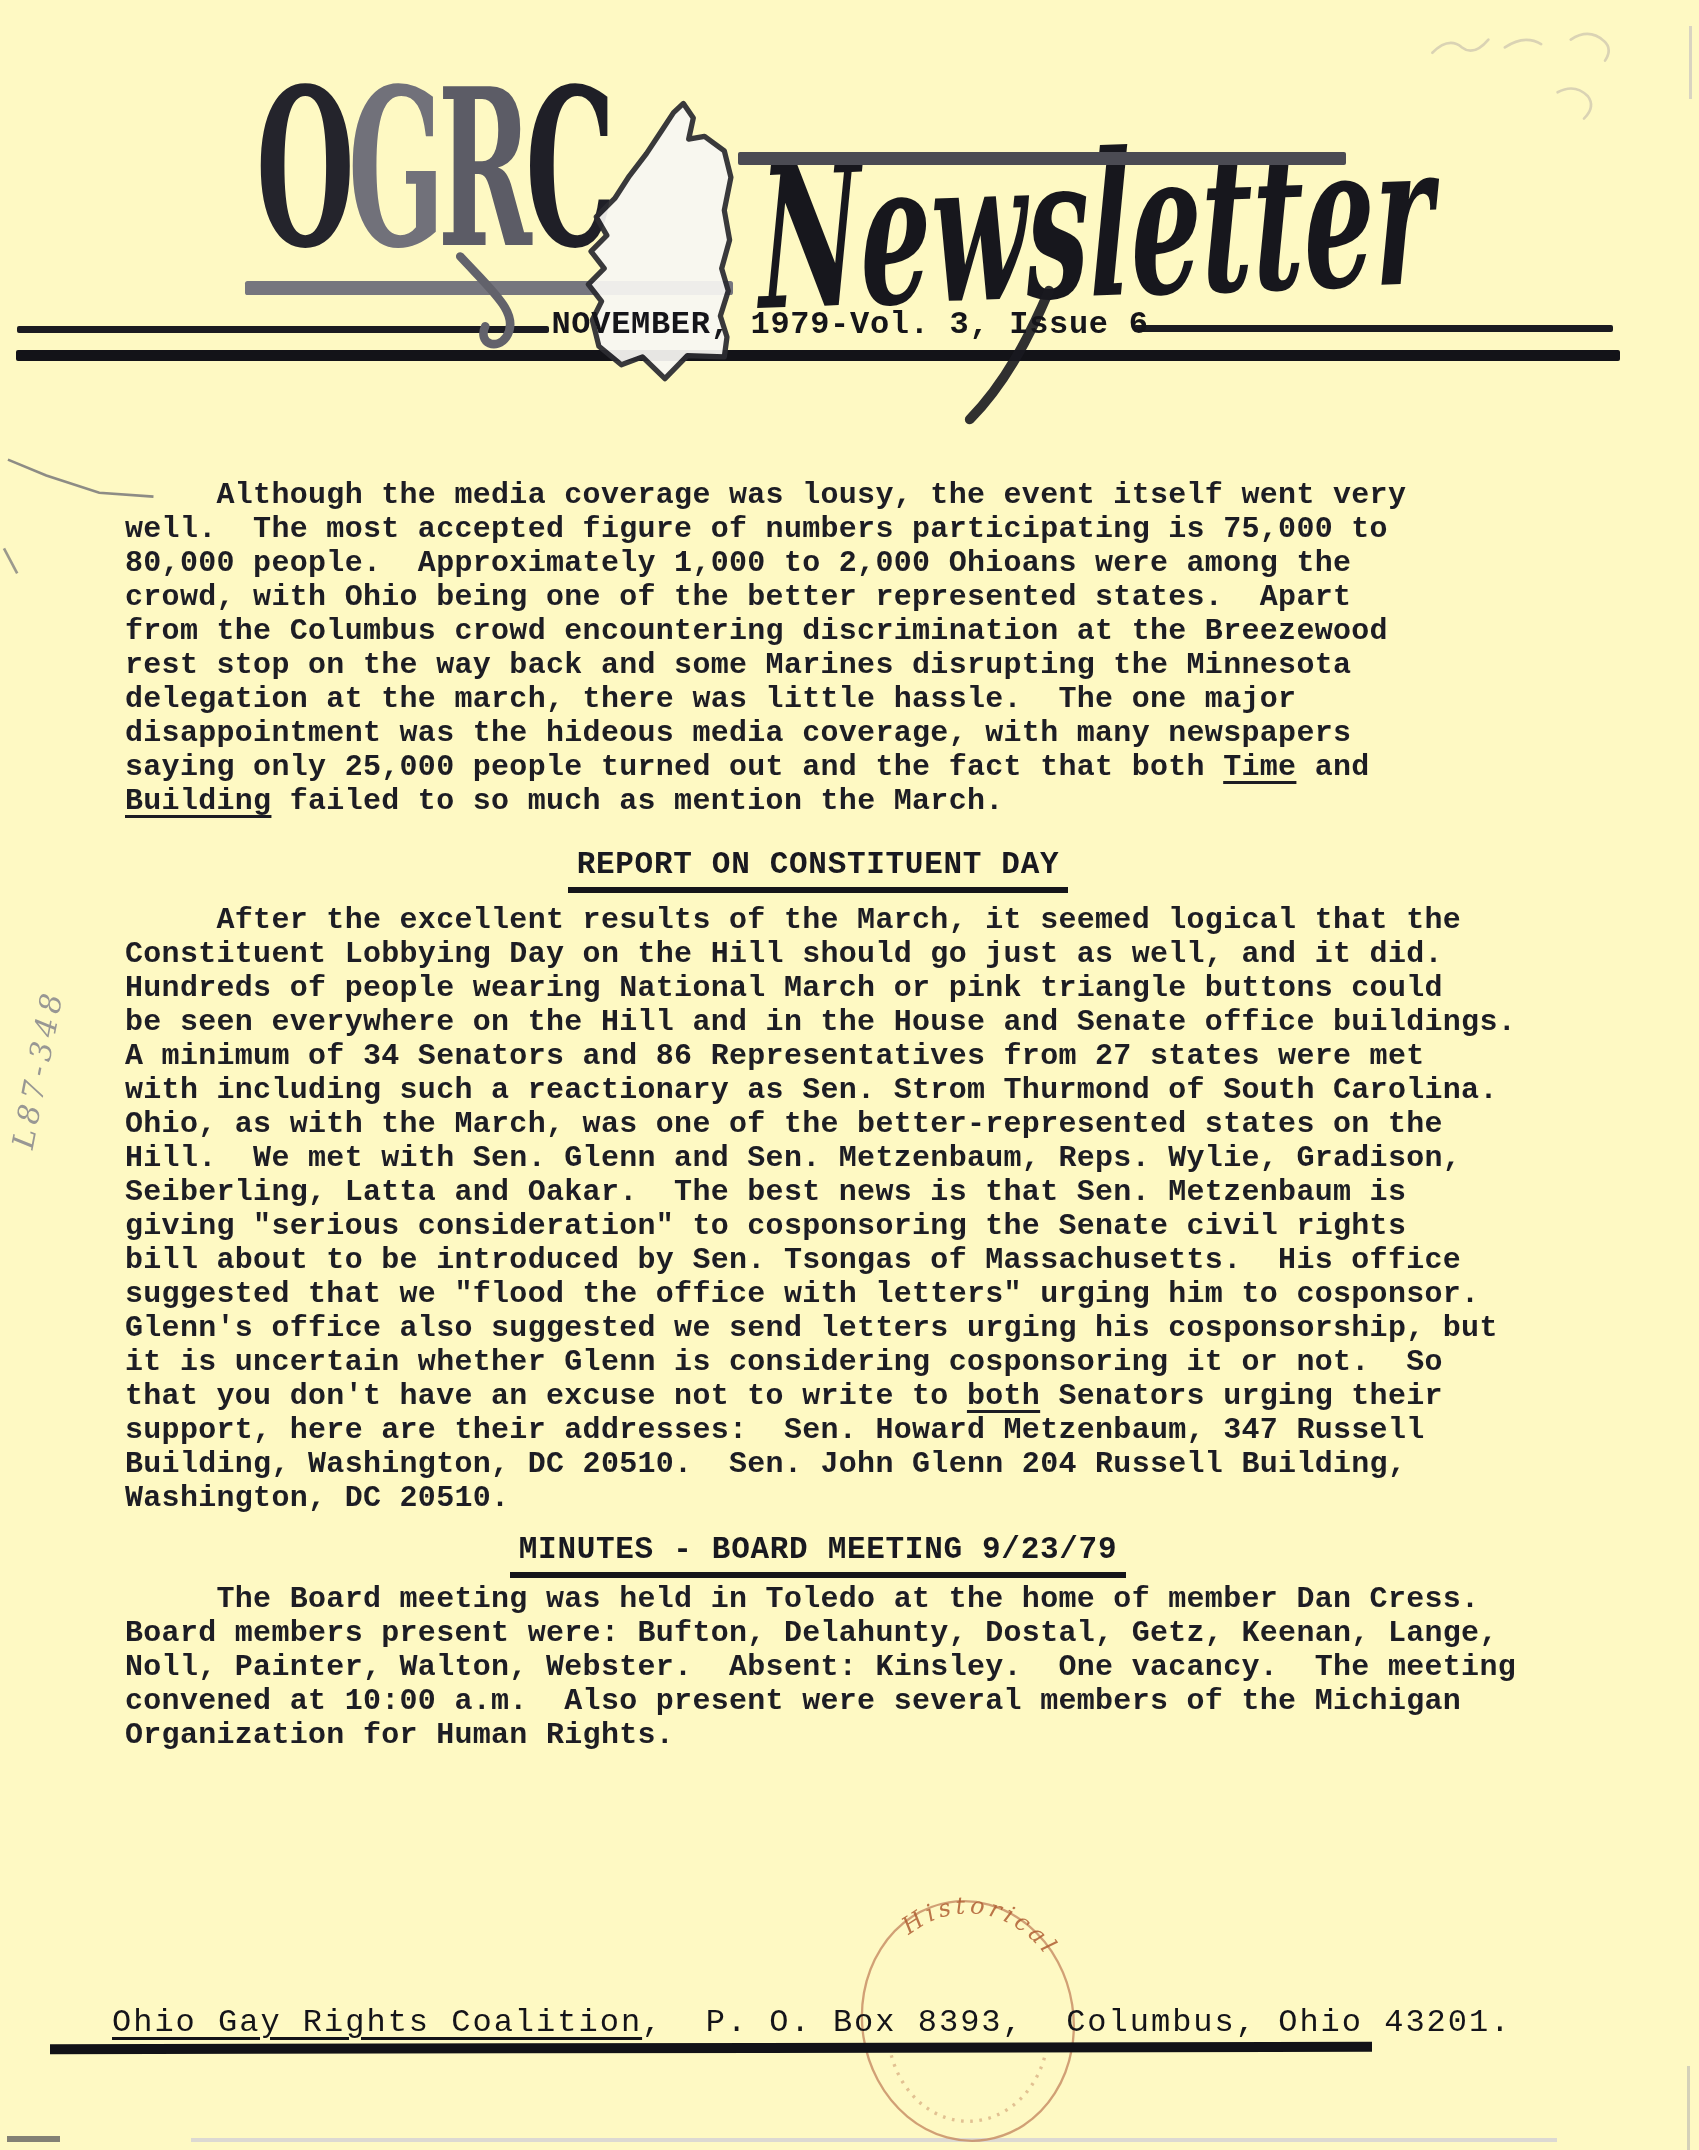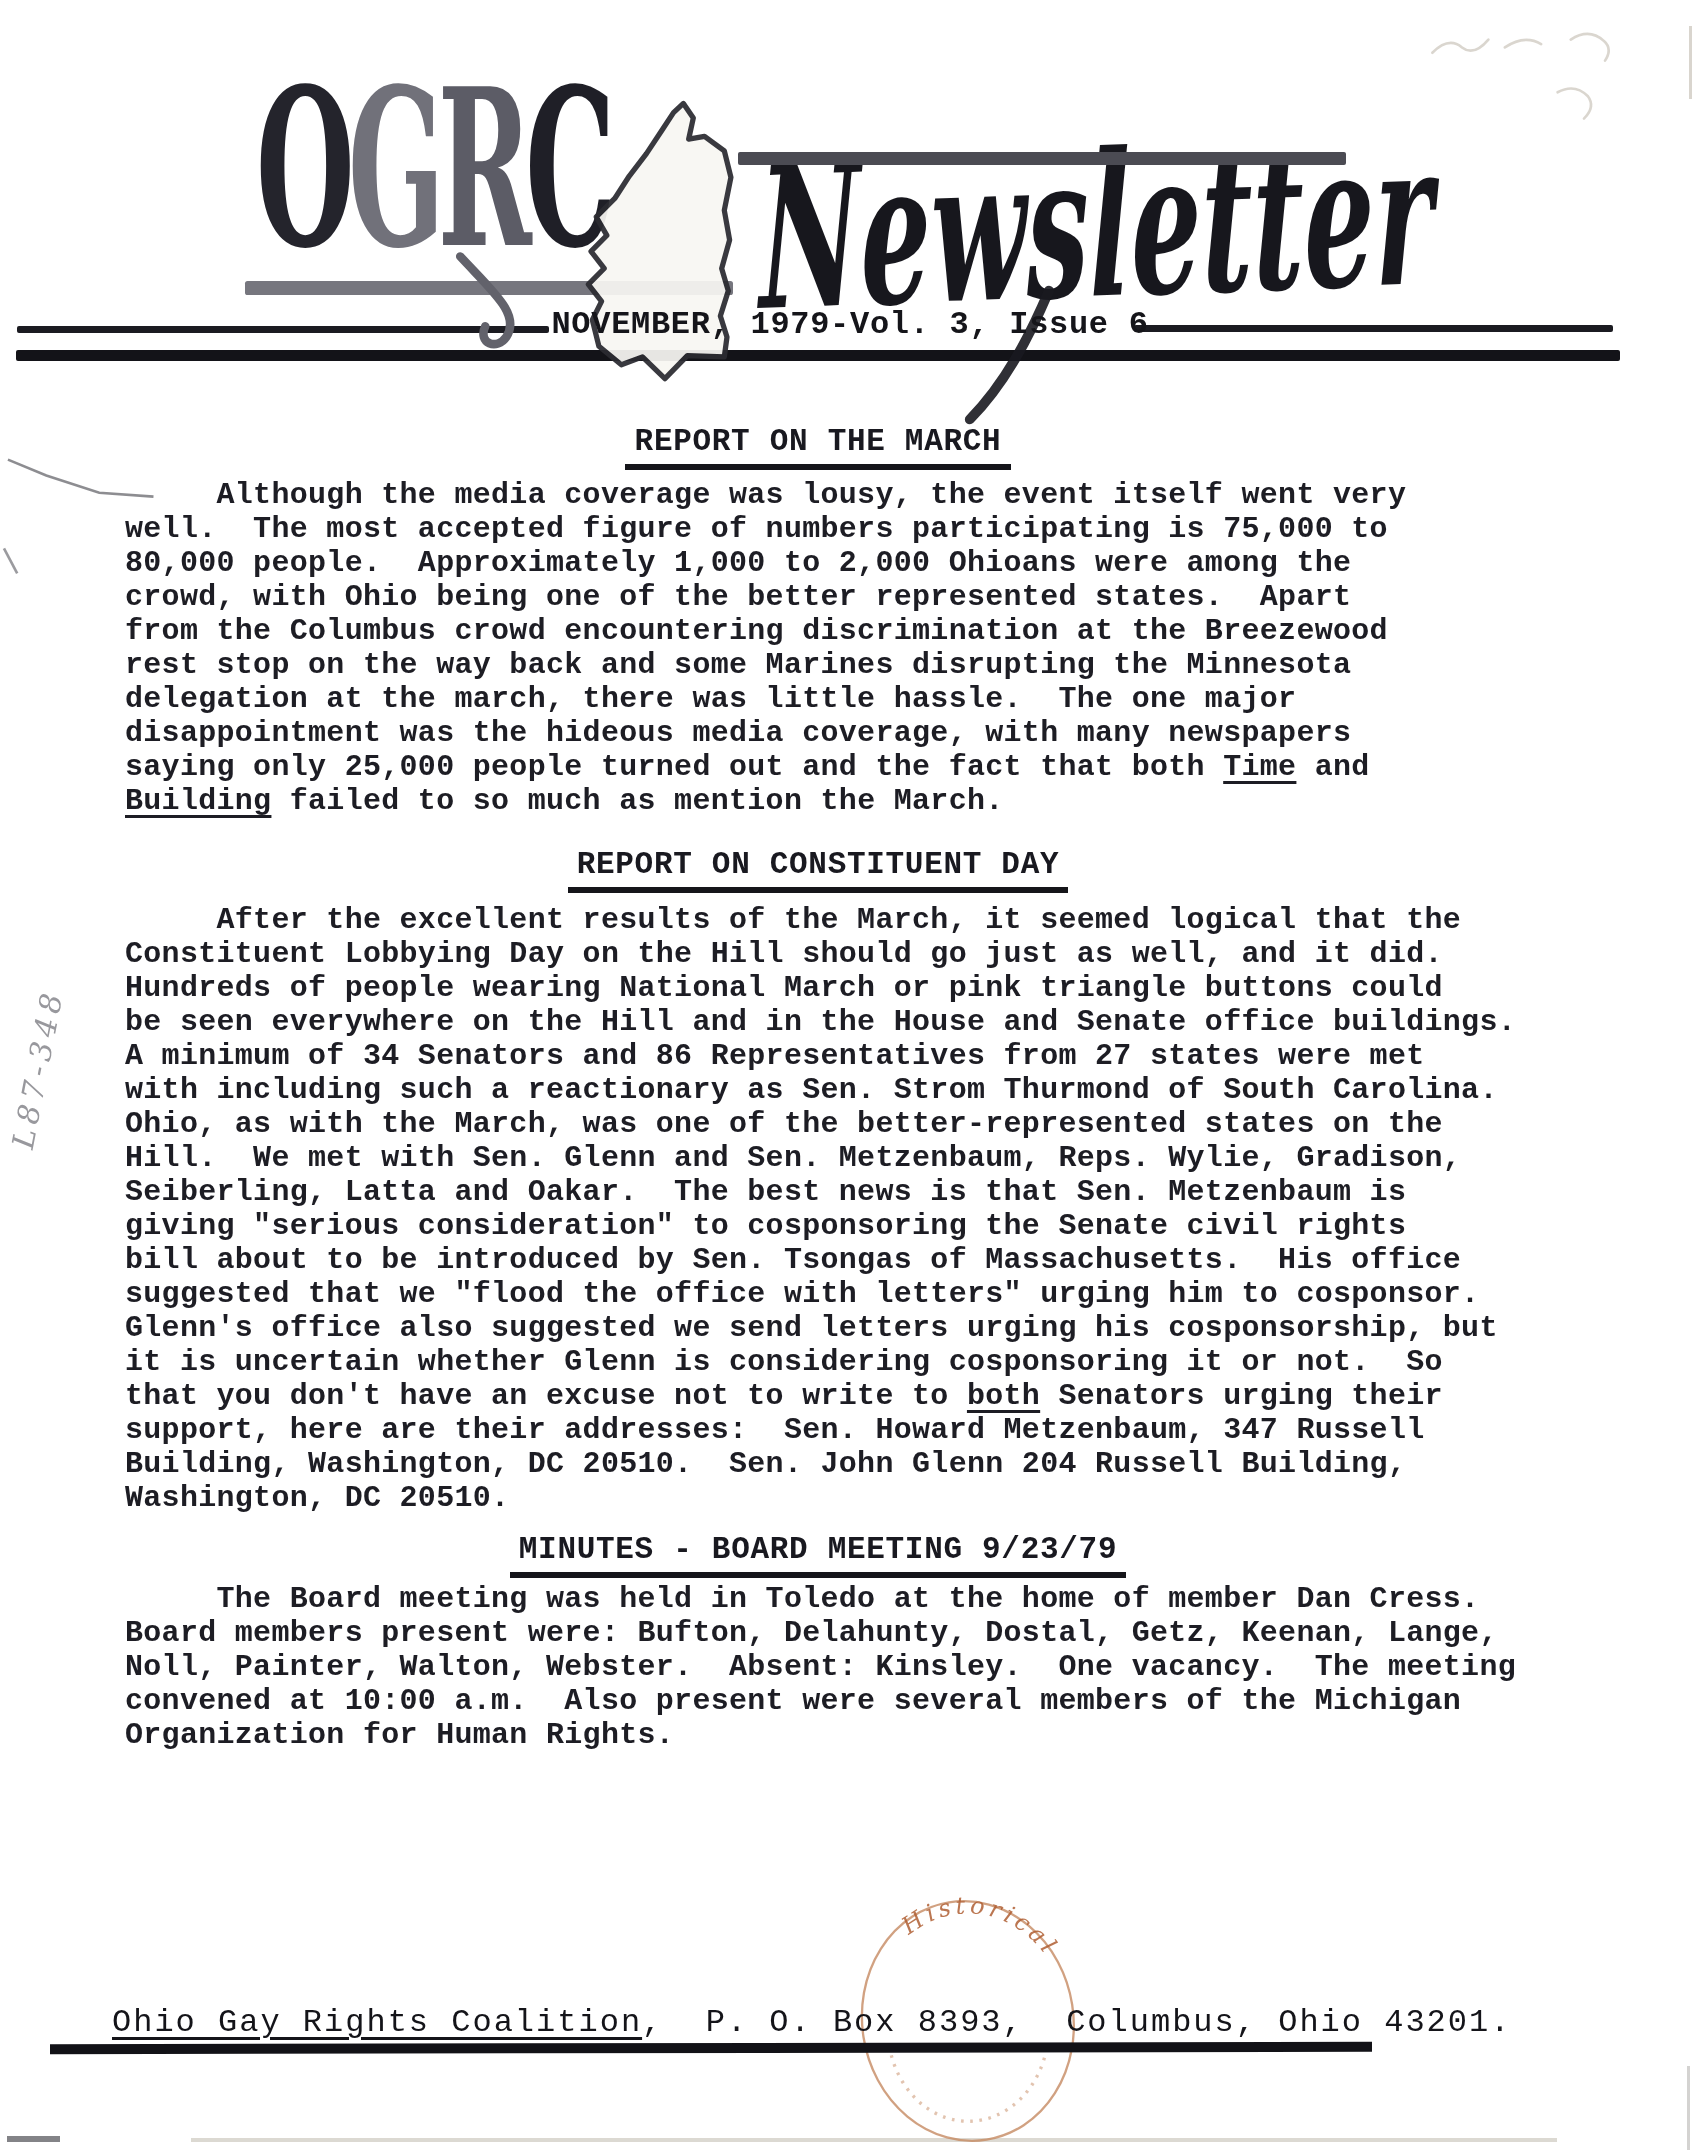"OGRC" .page { background: #ffffff -> #fef9c3 }
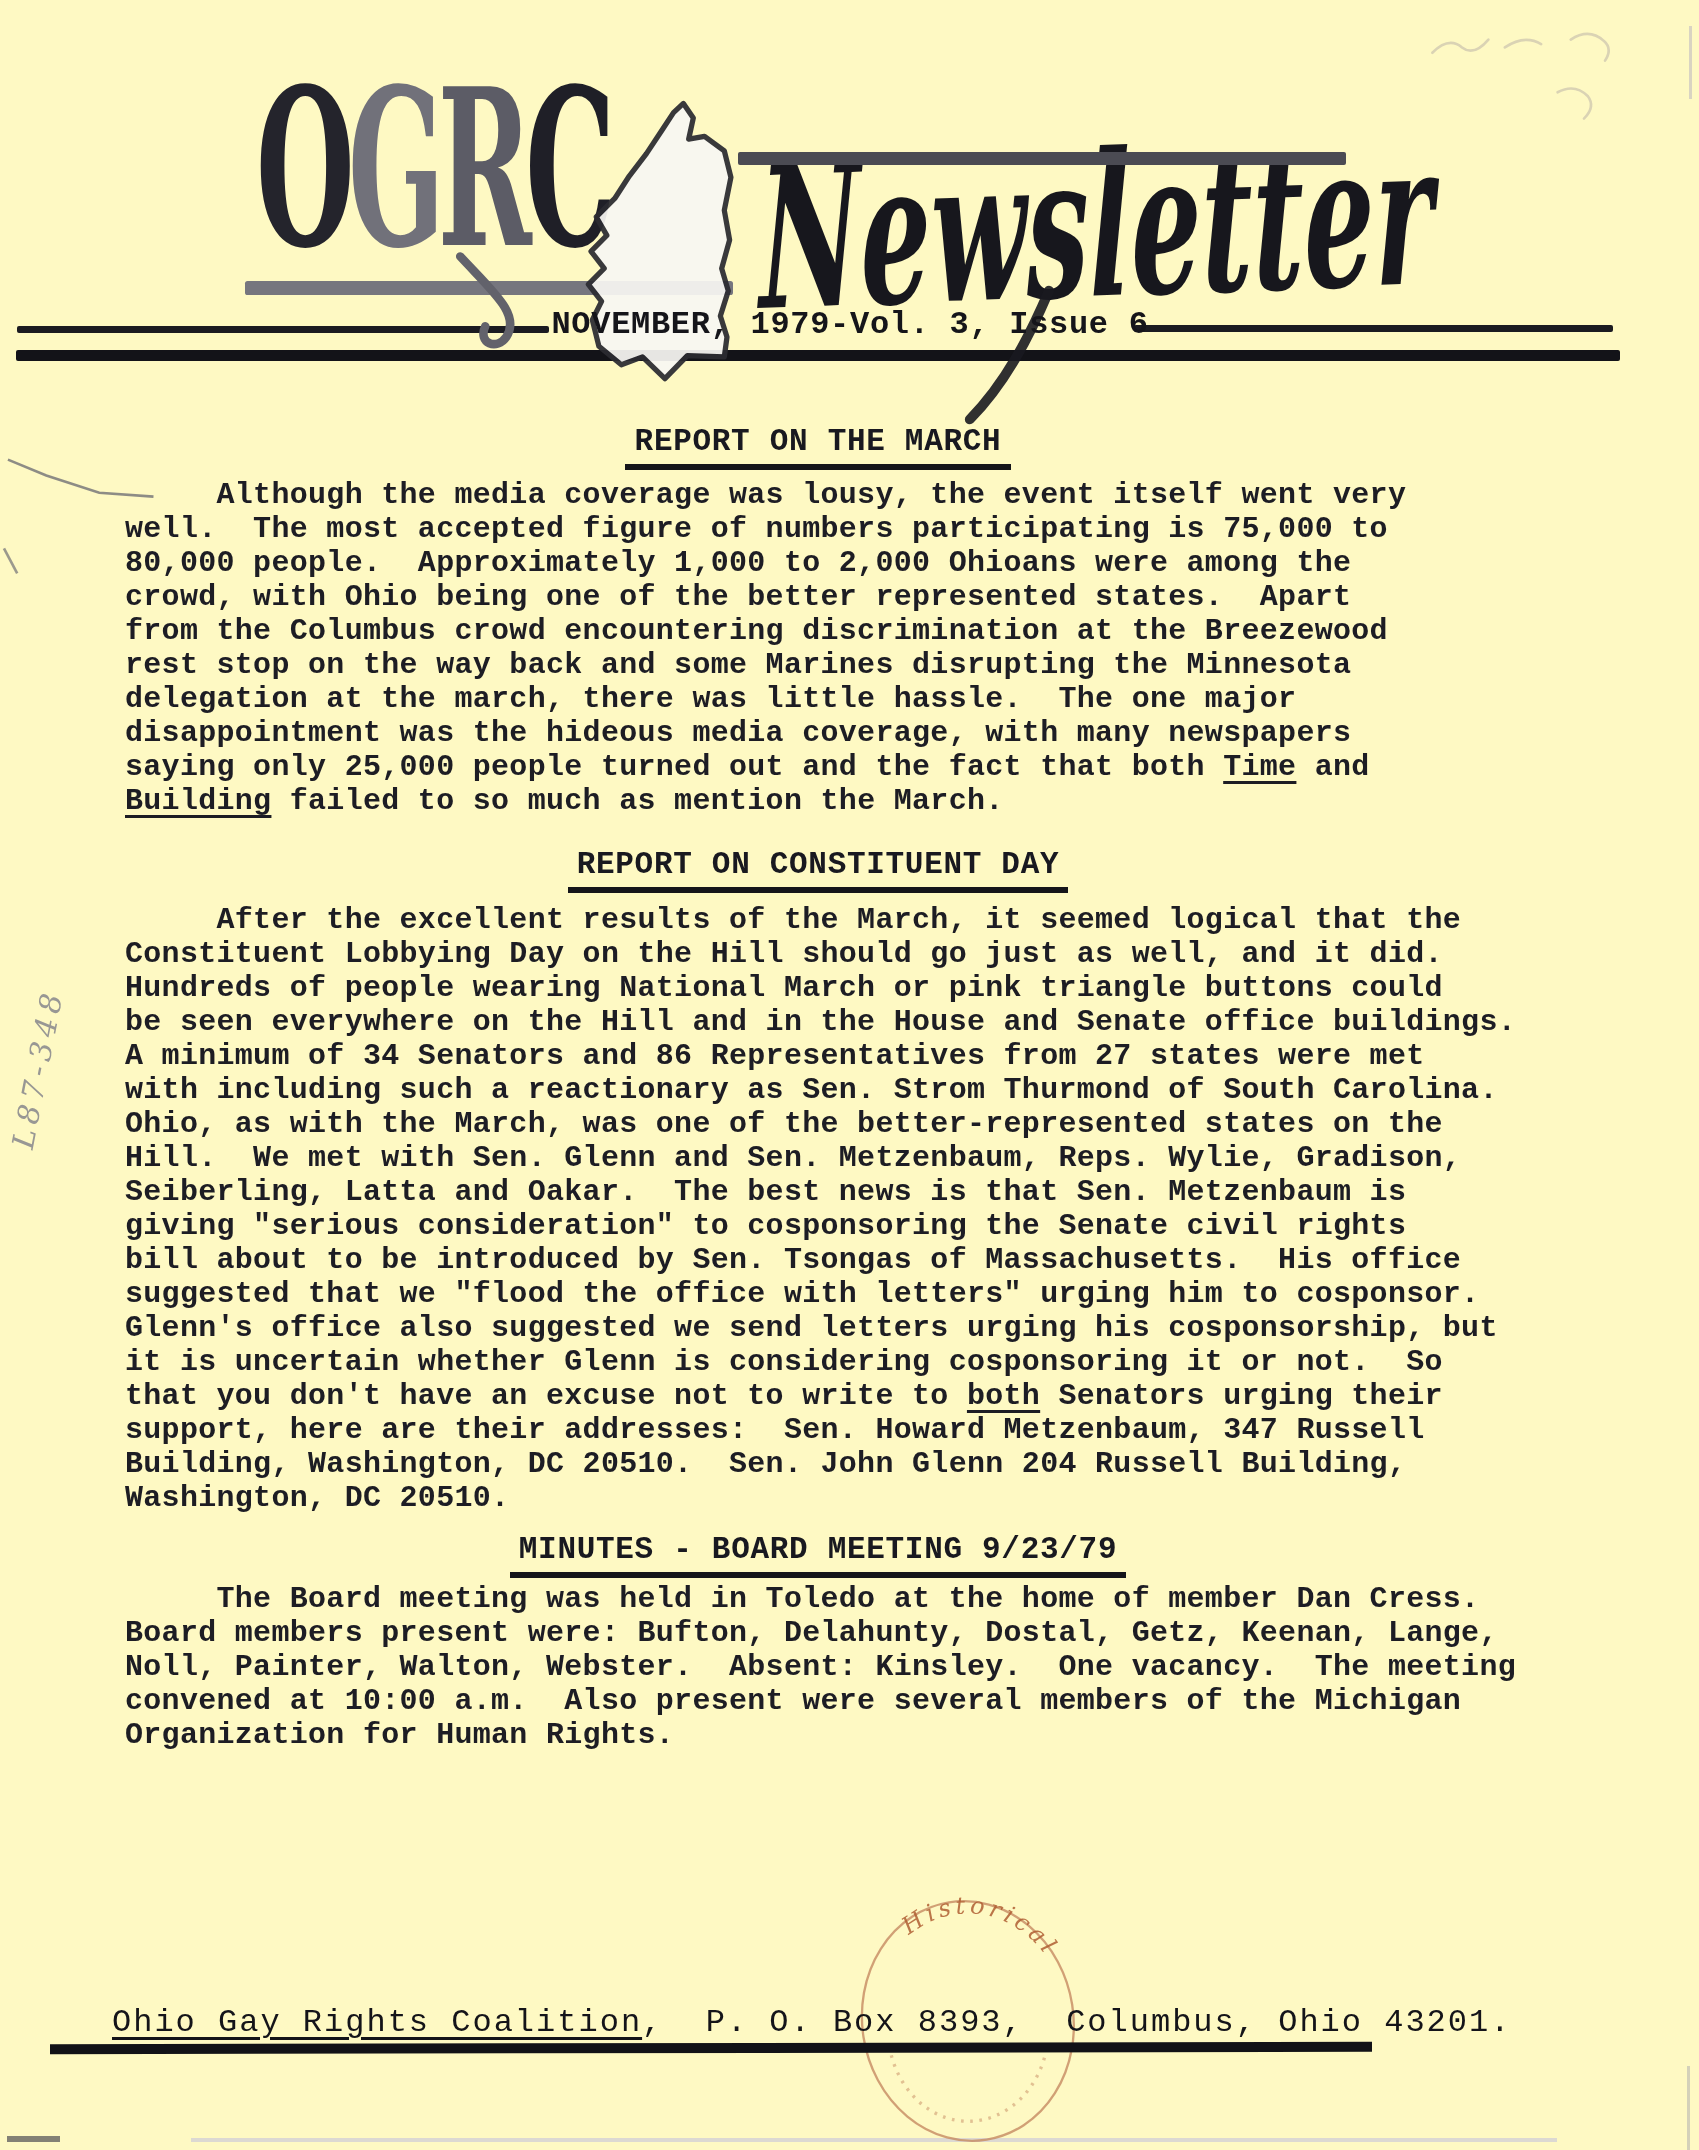"REPORT ON THE MARCH" div.heading { html: <div> <span>REPORT ON THE MARCH</span> </div> -> none }
